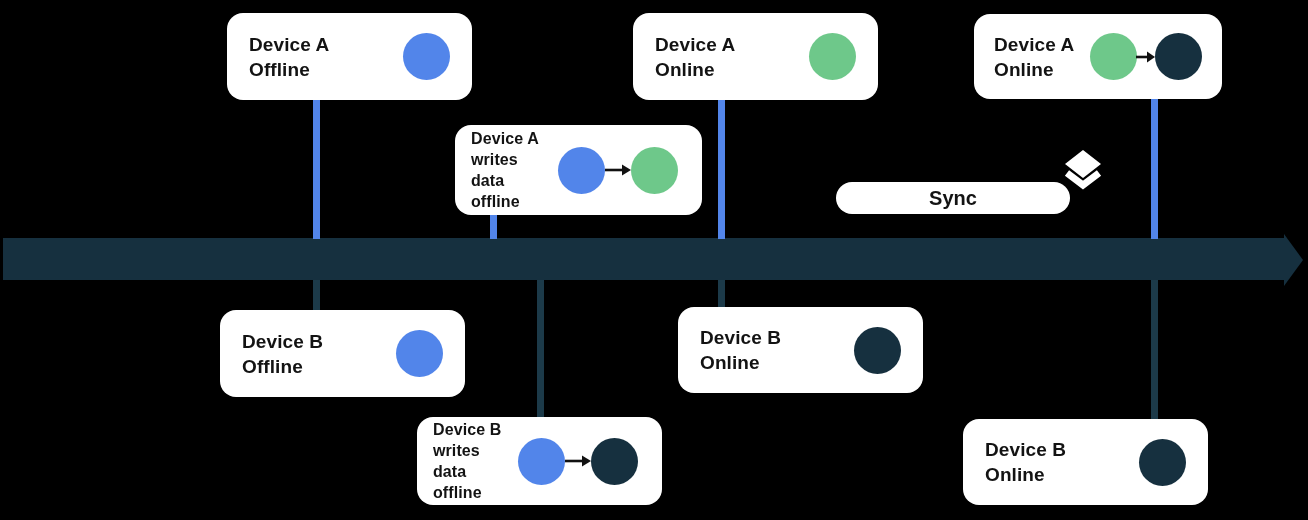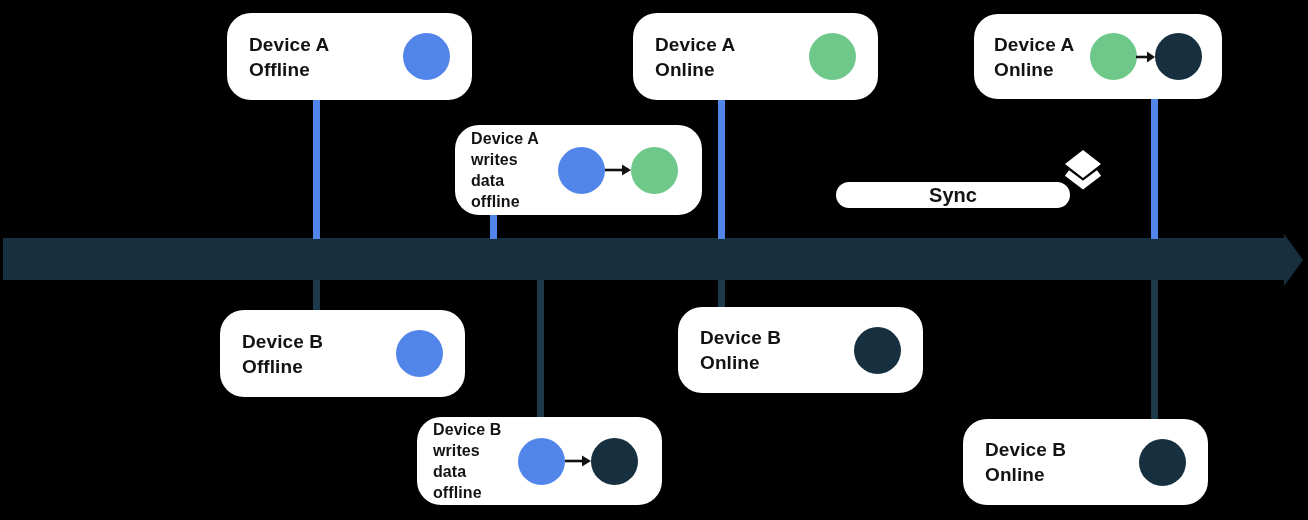"Device A" .card { border-radius: 24px -> 16px }
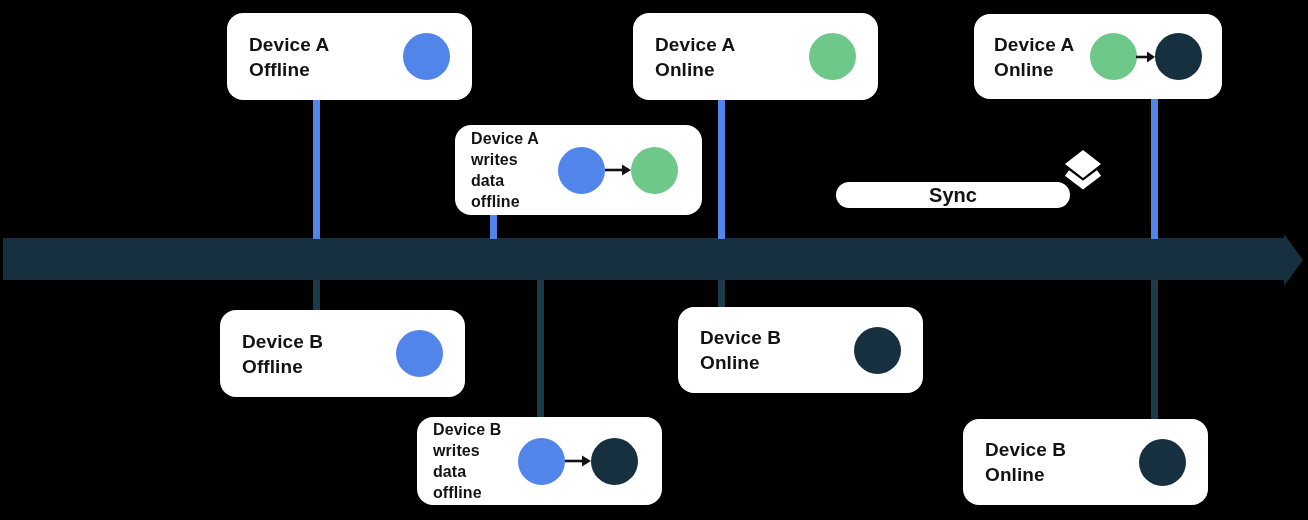"Sync" div.pill { height: 26px -> 32px }
